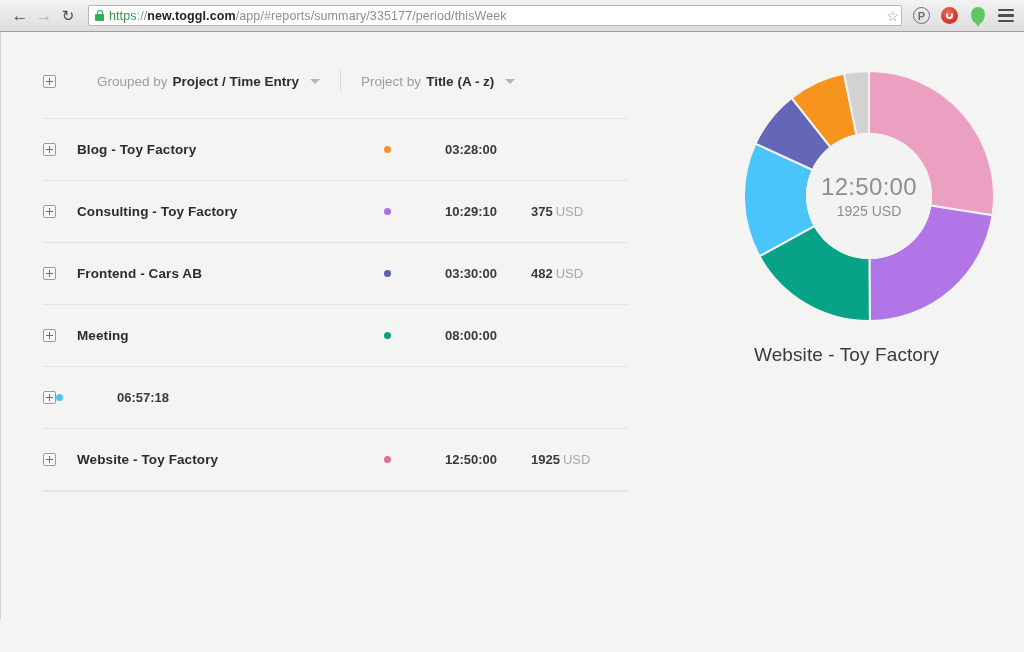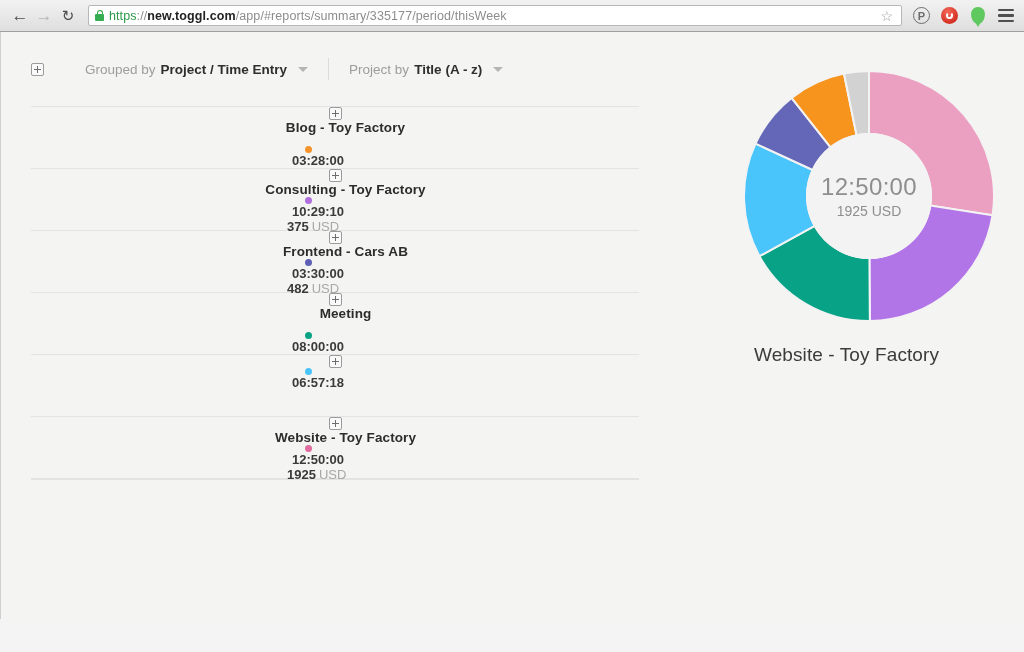"https://new.toggl.com/app/#reports/summa" .omnibox { padding: 0 8px 0 6px -> 0 2px 0 6px }
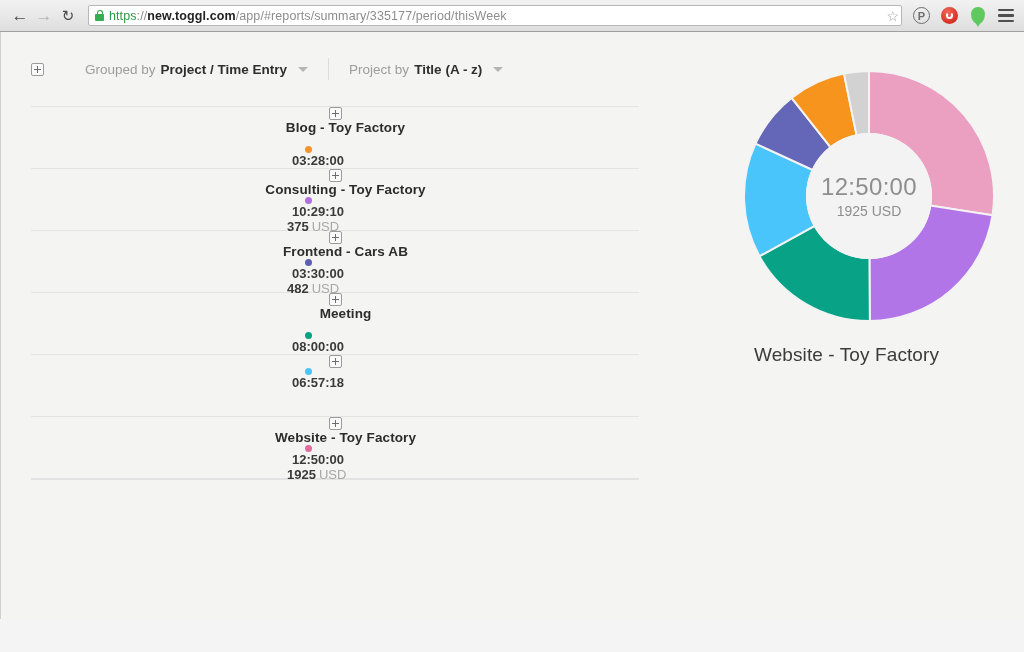"Grouped by" .left-pane { padding: 0 -> 12px }
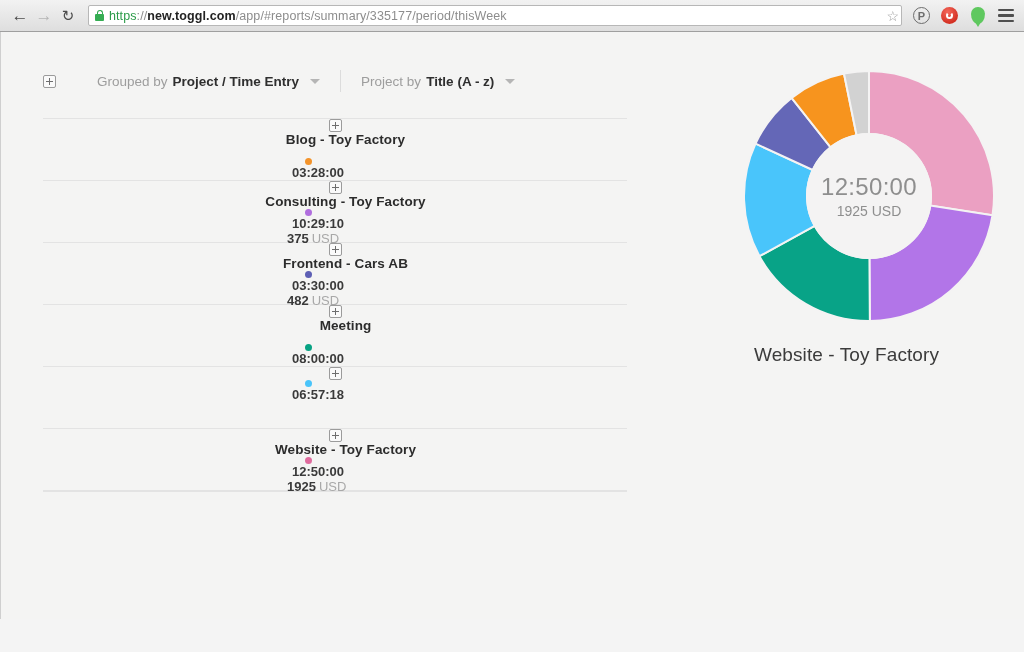"Blog - Toy Factory" .row { flex-direction: column -> none }
